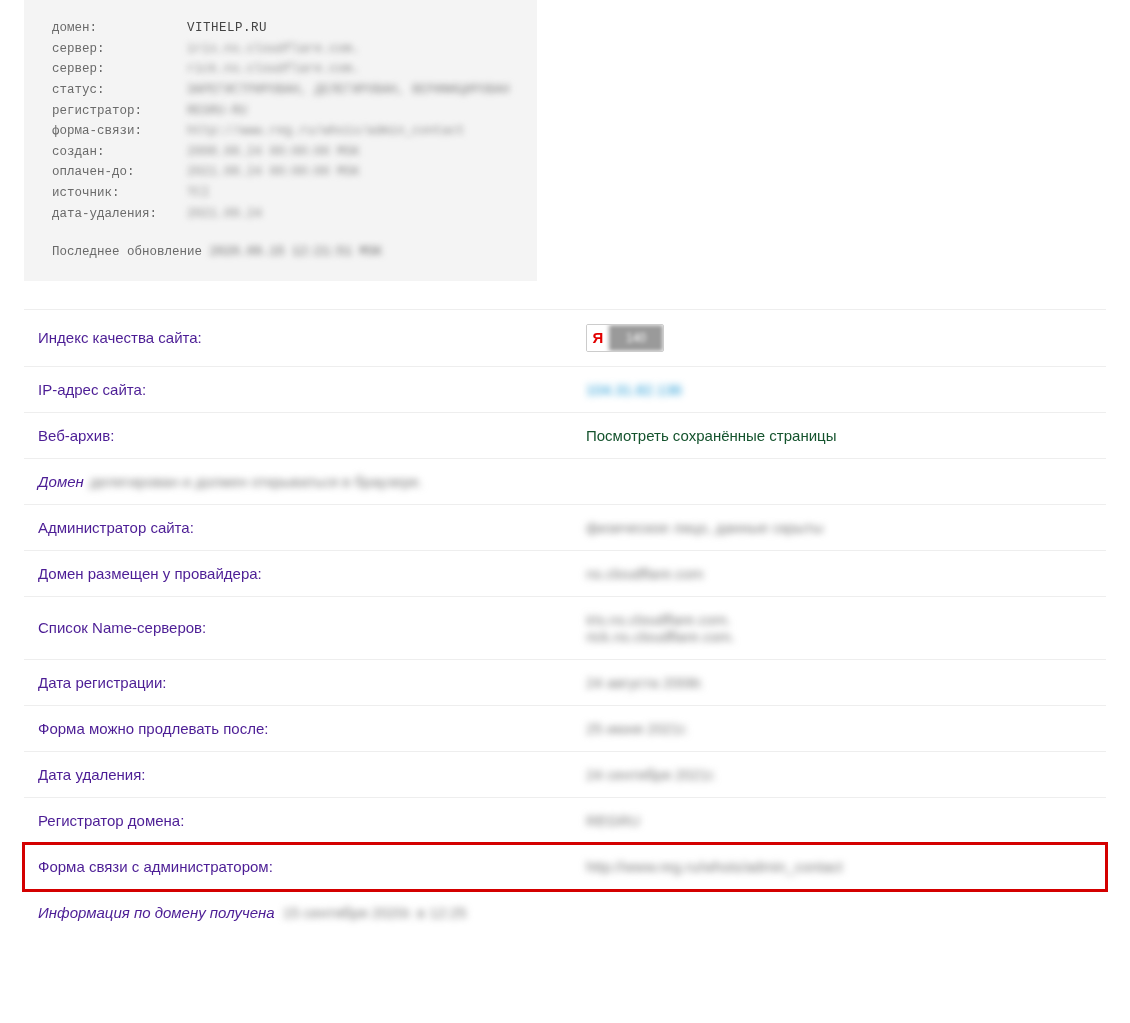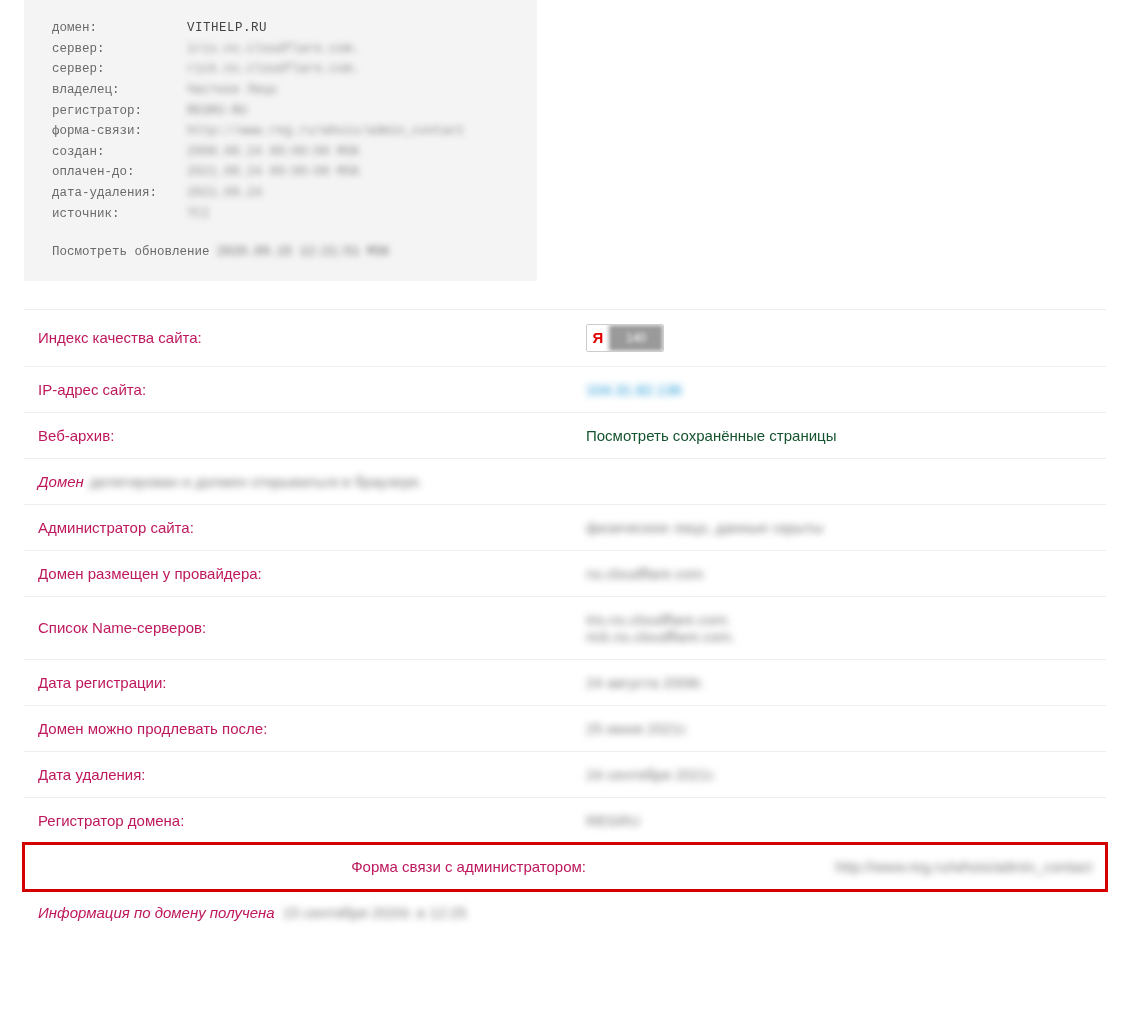"статус:" div.whois-row { html: none -> <div><span>статус: </span><span>ЗАРЕГИСТРИРОВАН, ДЕЛЕГИРОВАН, ВЕРИФИЦИРОВАН</span></div> }
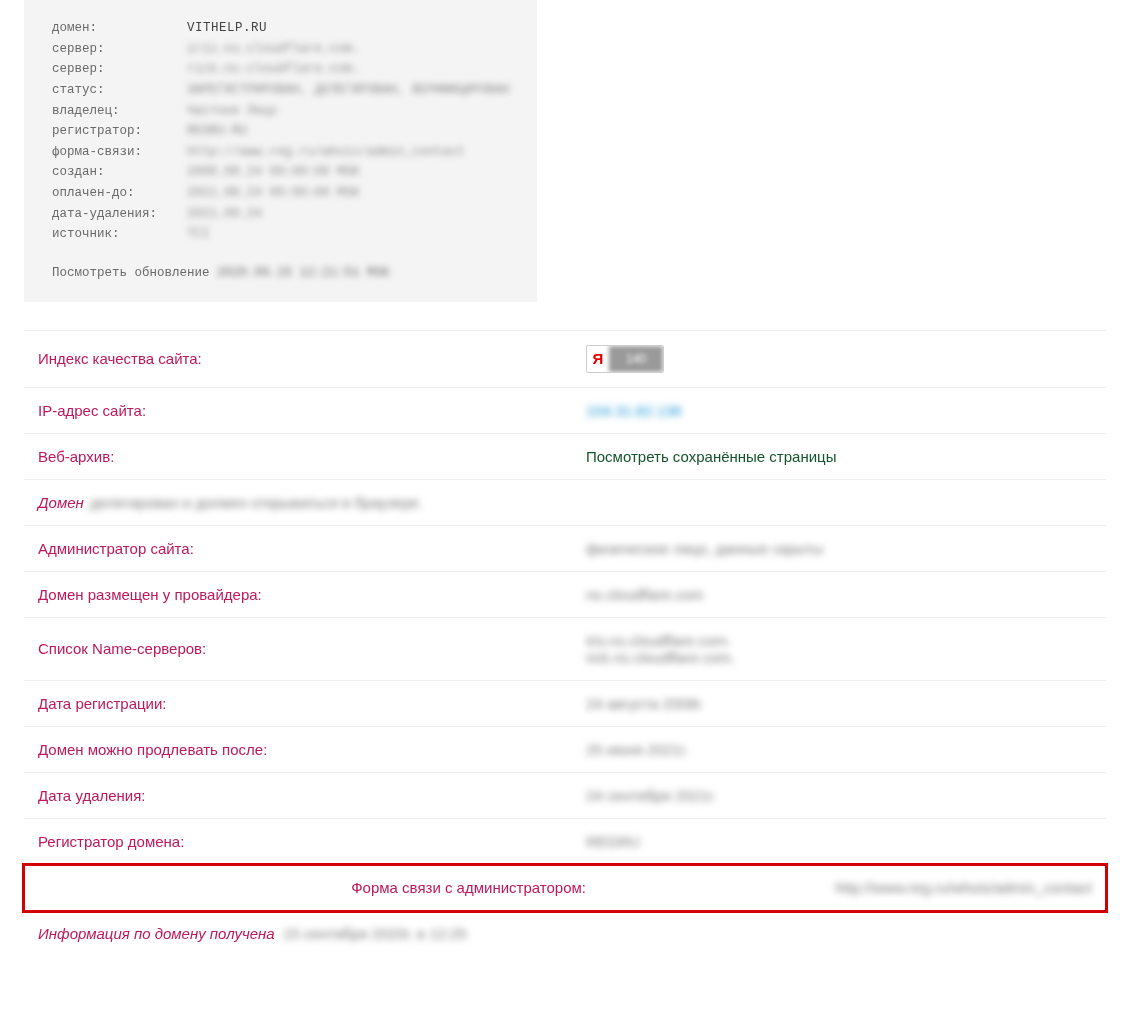"владелец:" div.whois-row { html: <div><span>владелец: </span><span>Частное Лицо</span></div> -> none }
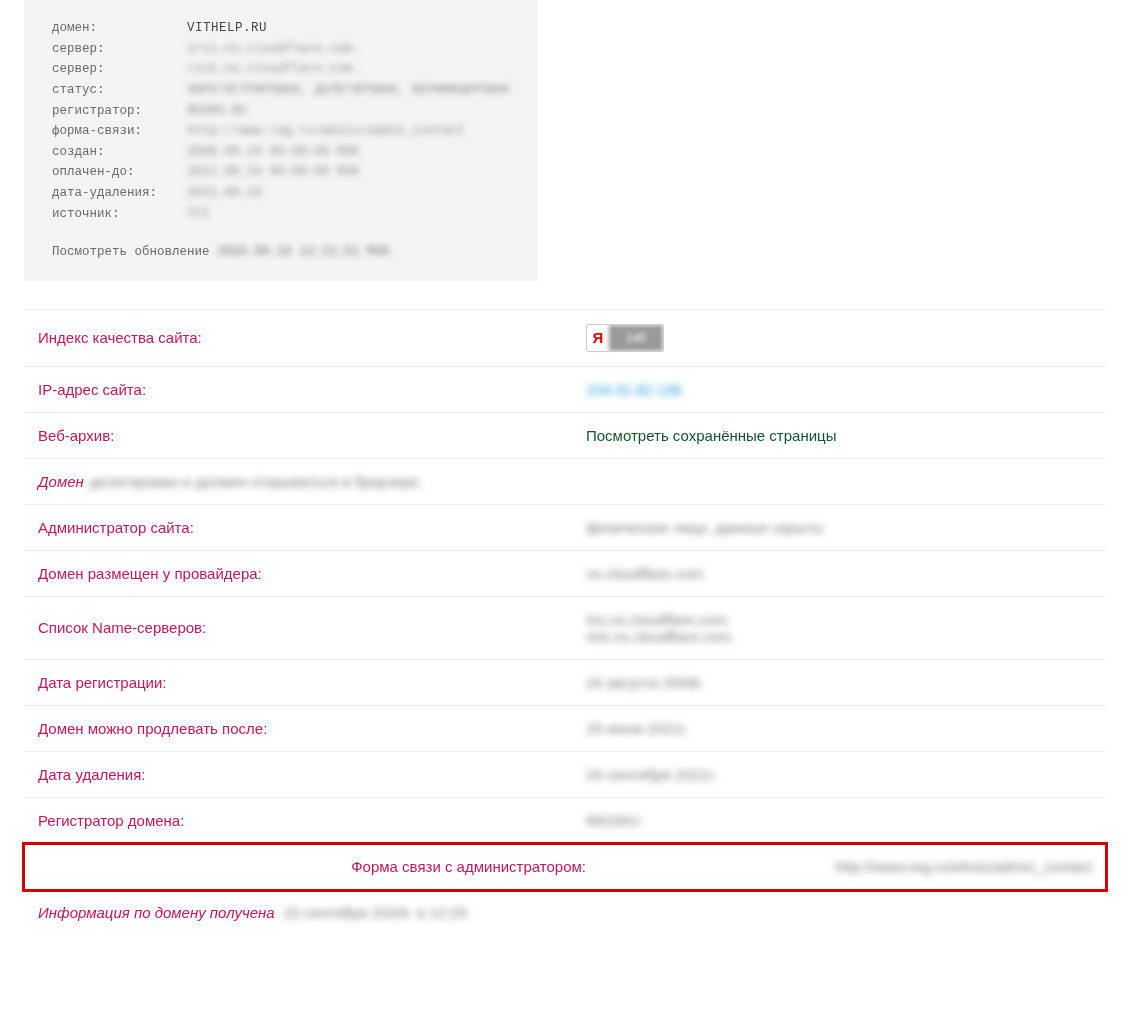"дата-удаления:" div.whois-row { order: before "источник:" -> after "источник:" }
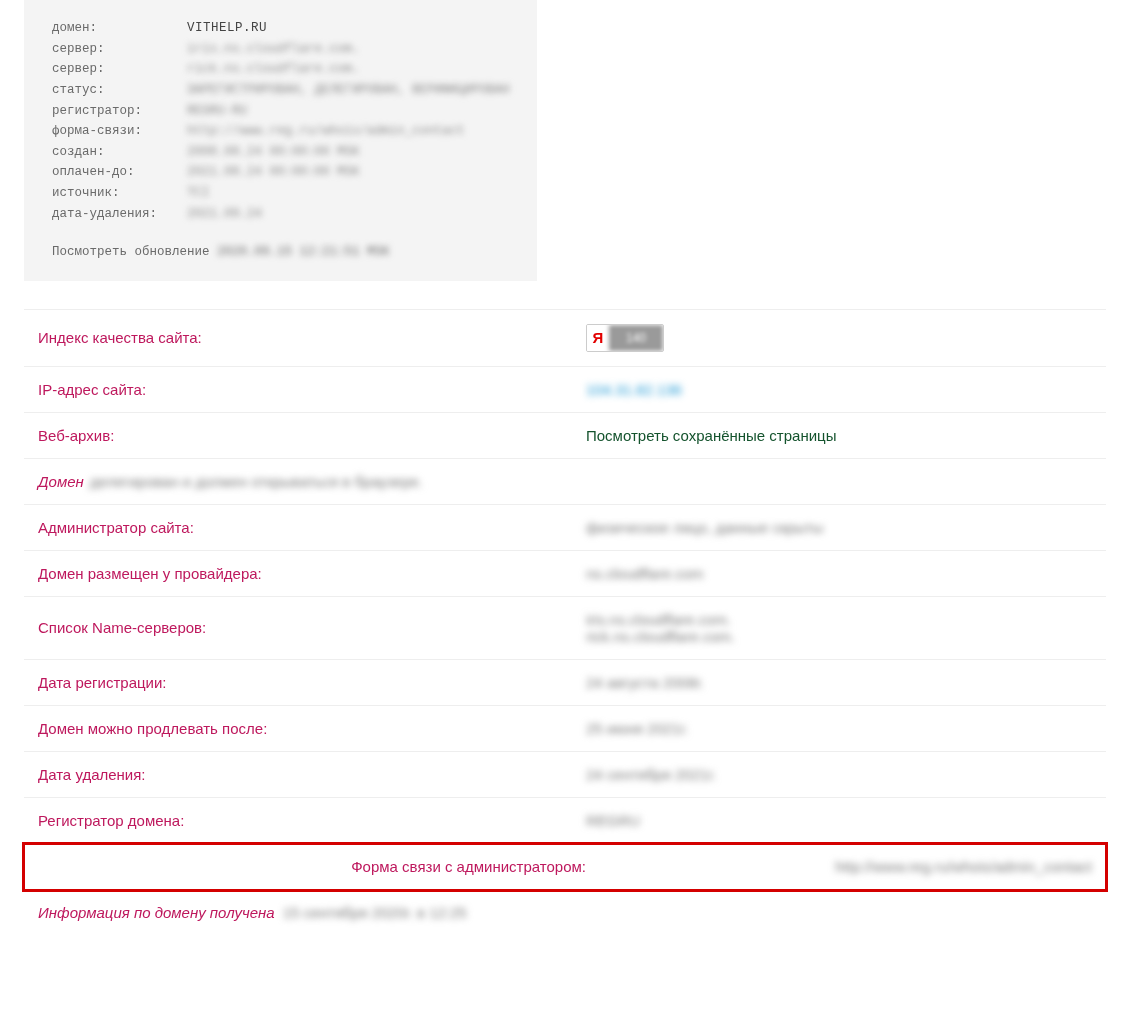"Посмотреть обновление" span { text: Посмотреть -> Последнее }
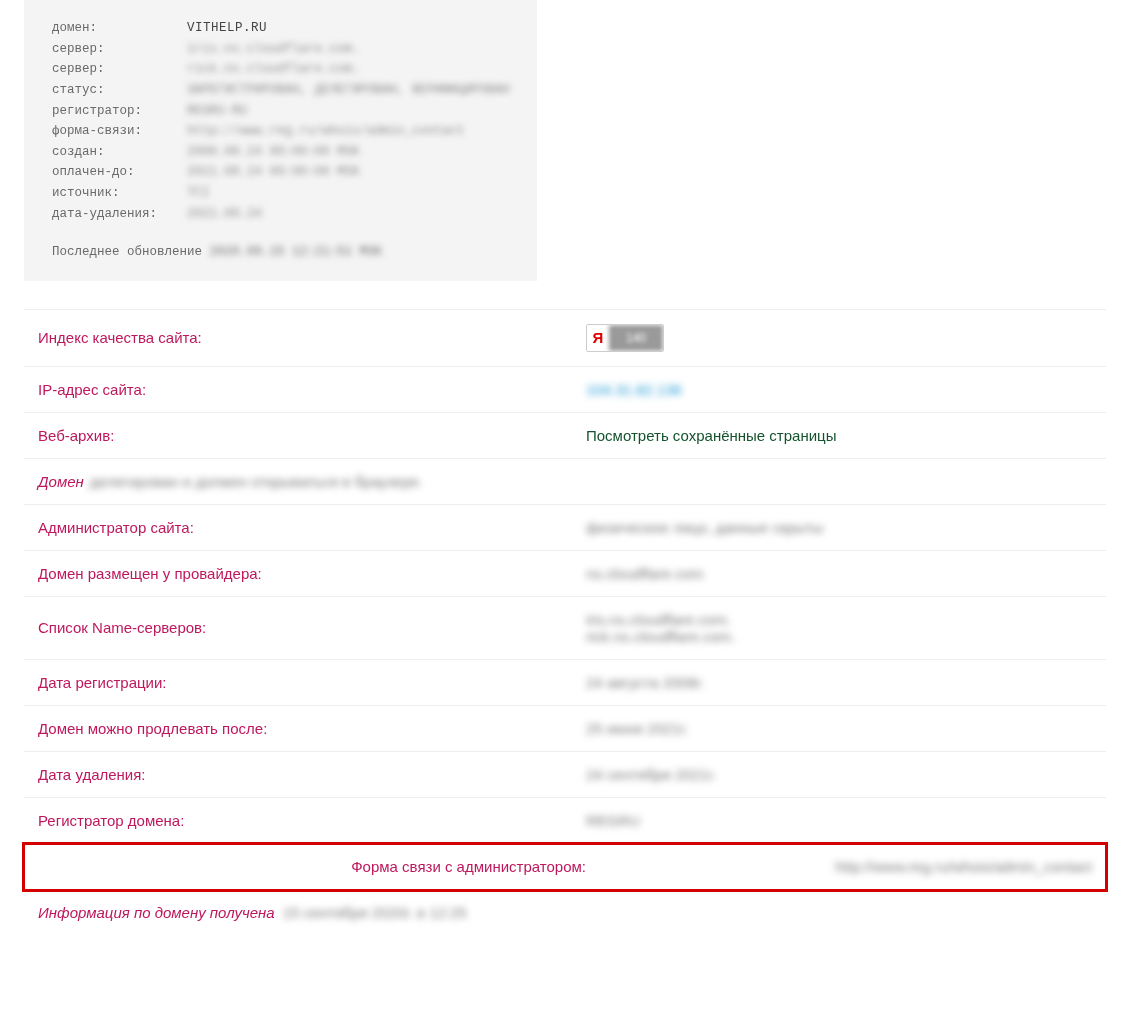"Индекс качества сайта:" .info-label { color: #be185d -> #4c1d95 }
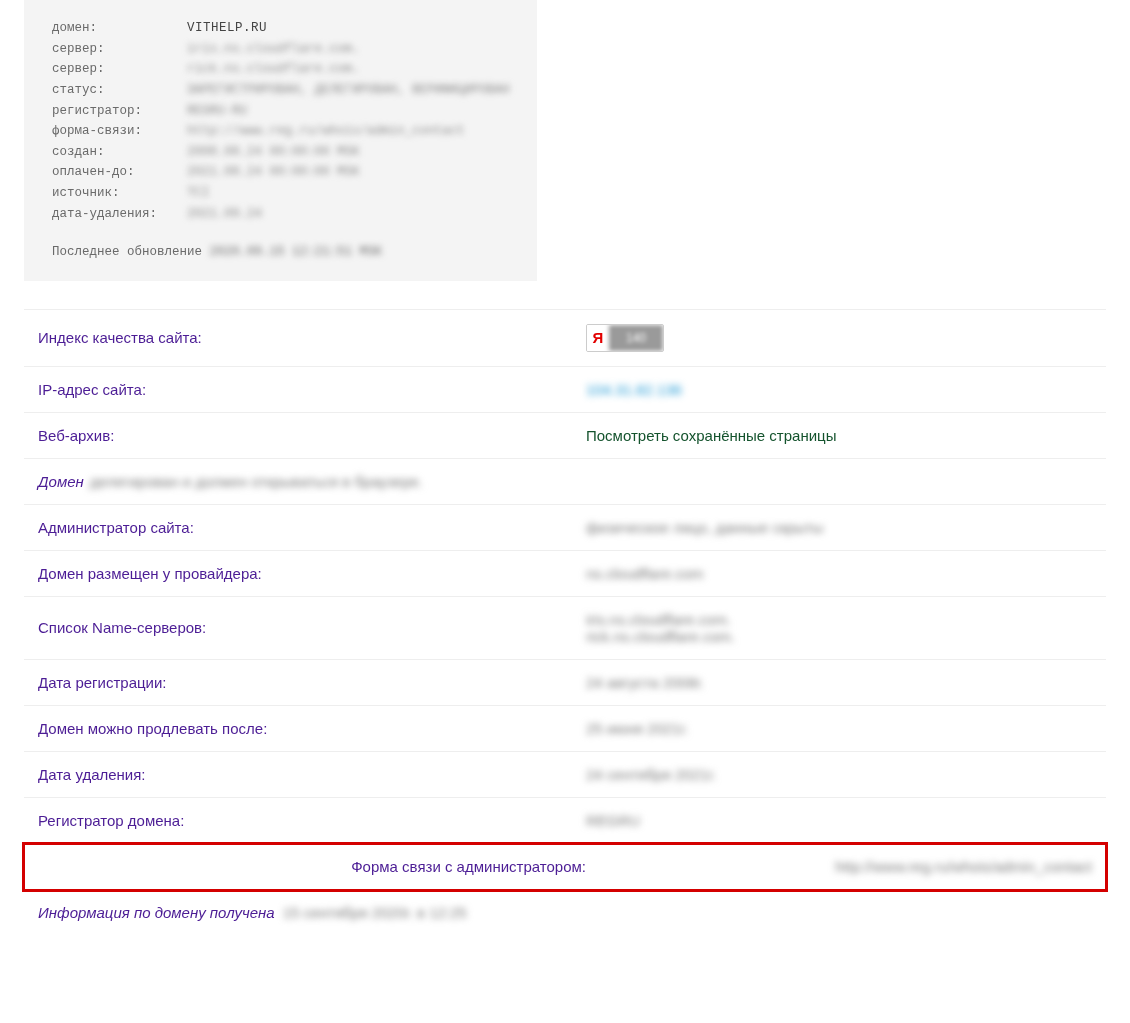"Домен можно продлевать после:" div.info-label { text: Домен -> Форма }
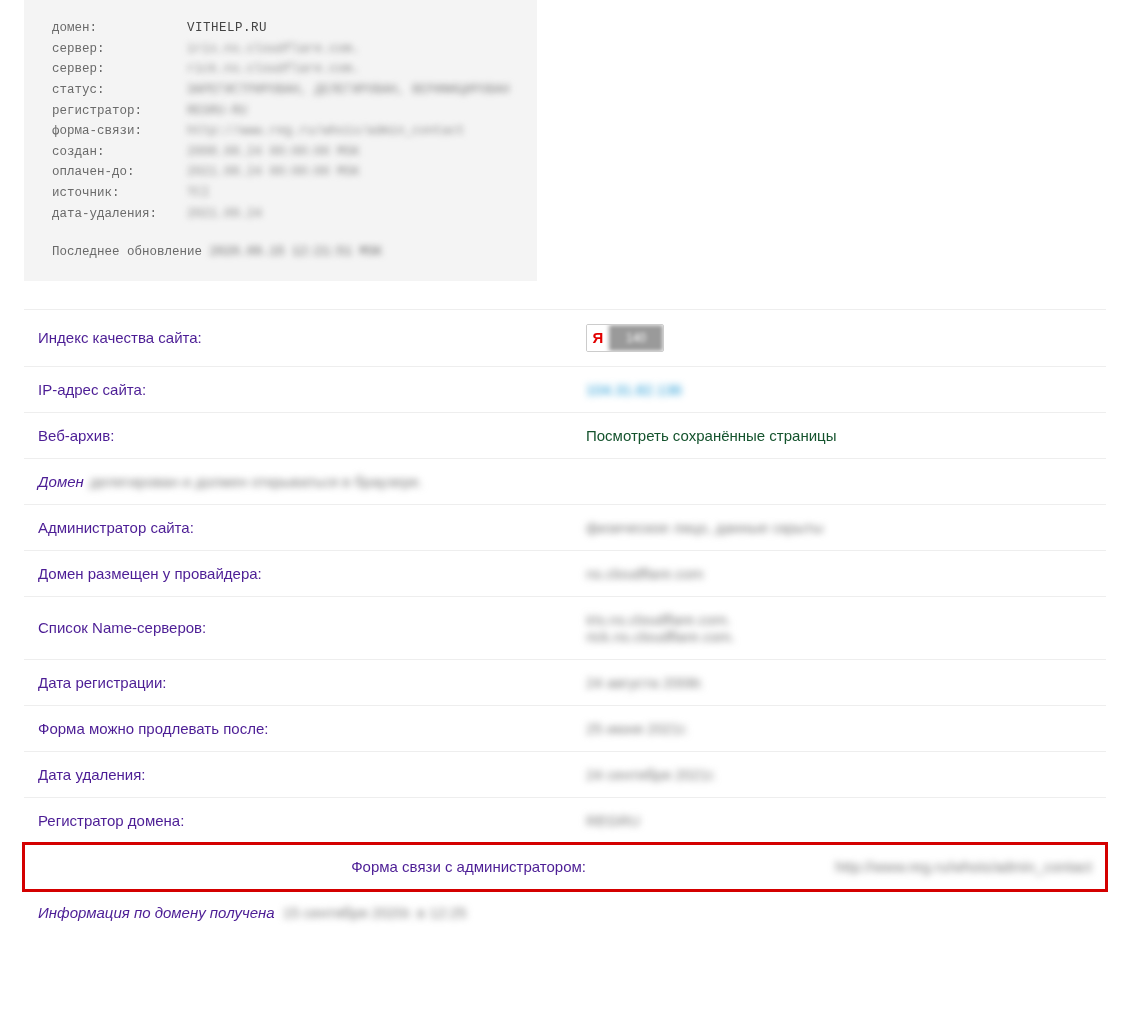"Форма связи с администратором:" .highlight-row { text-align: right -> none }
